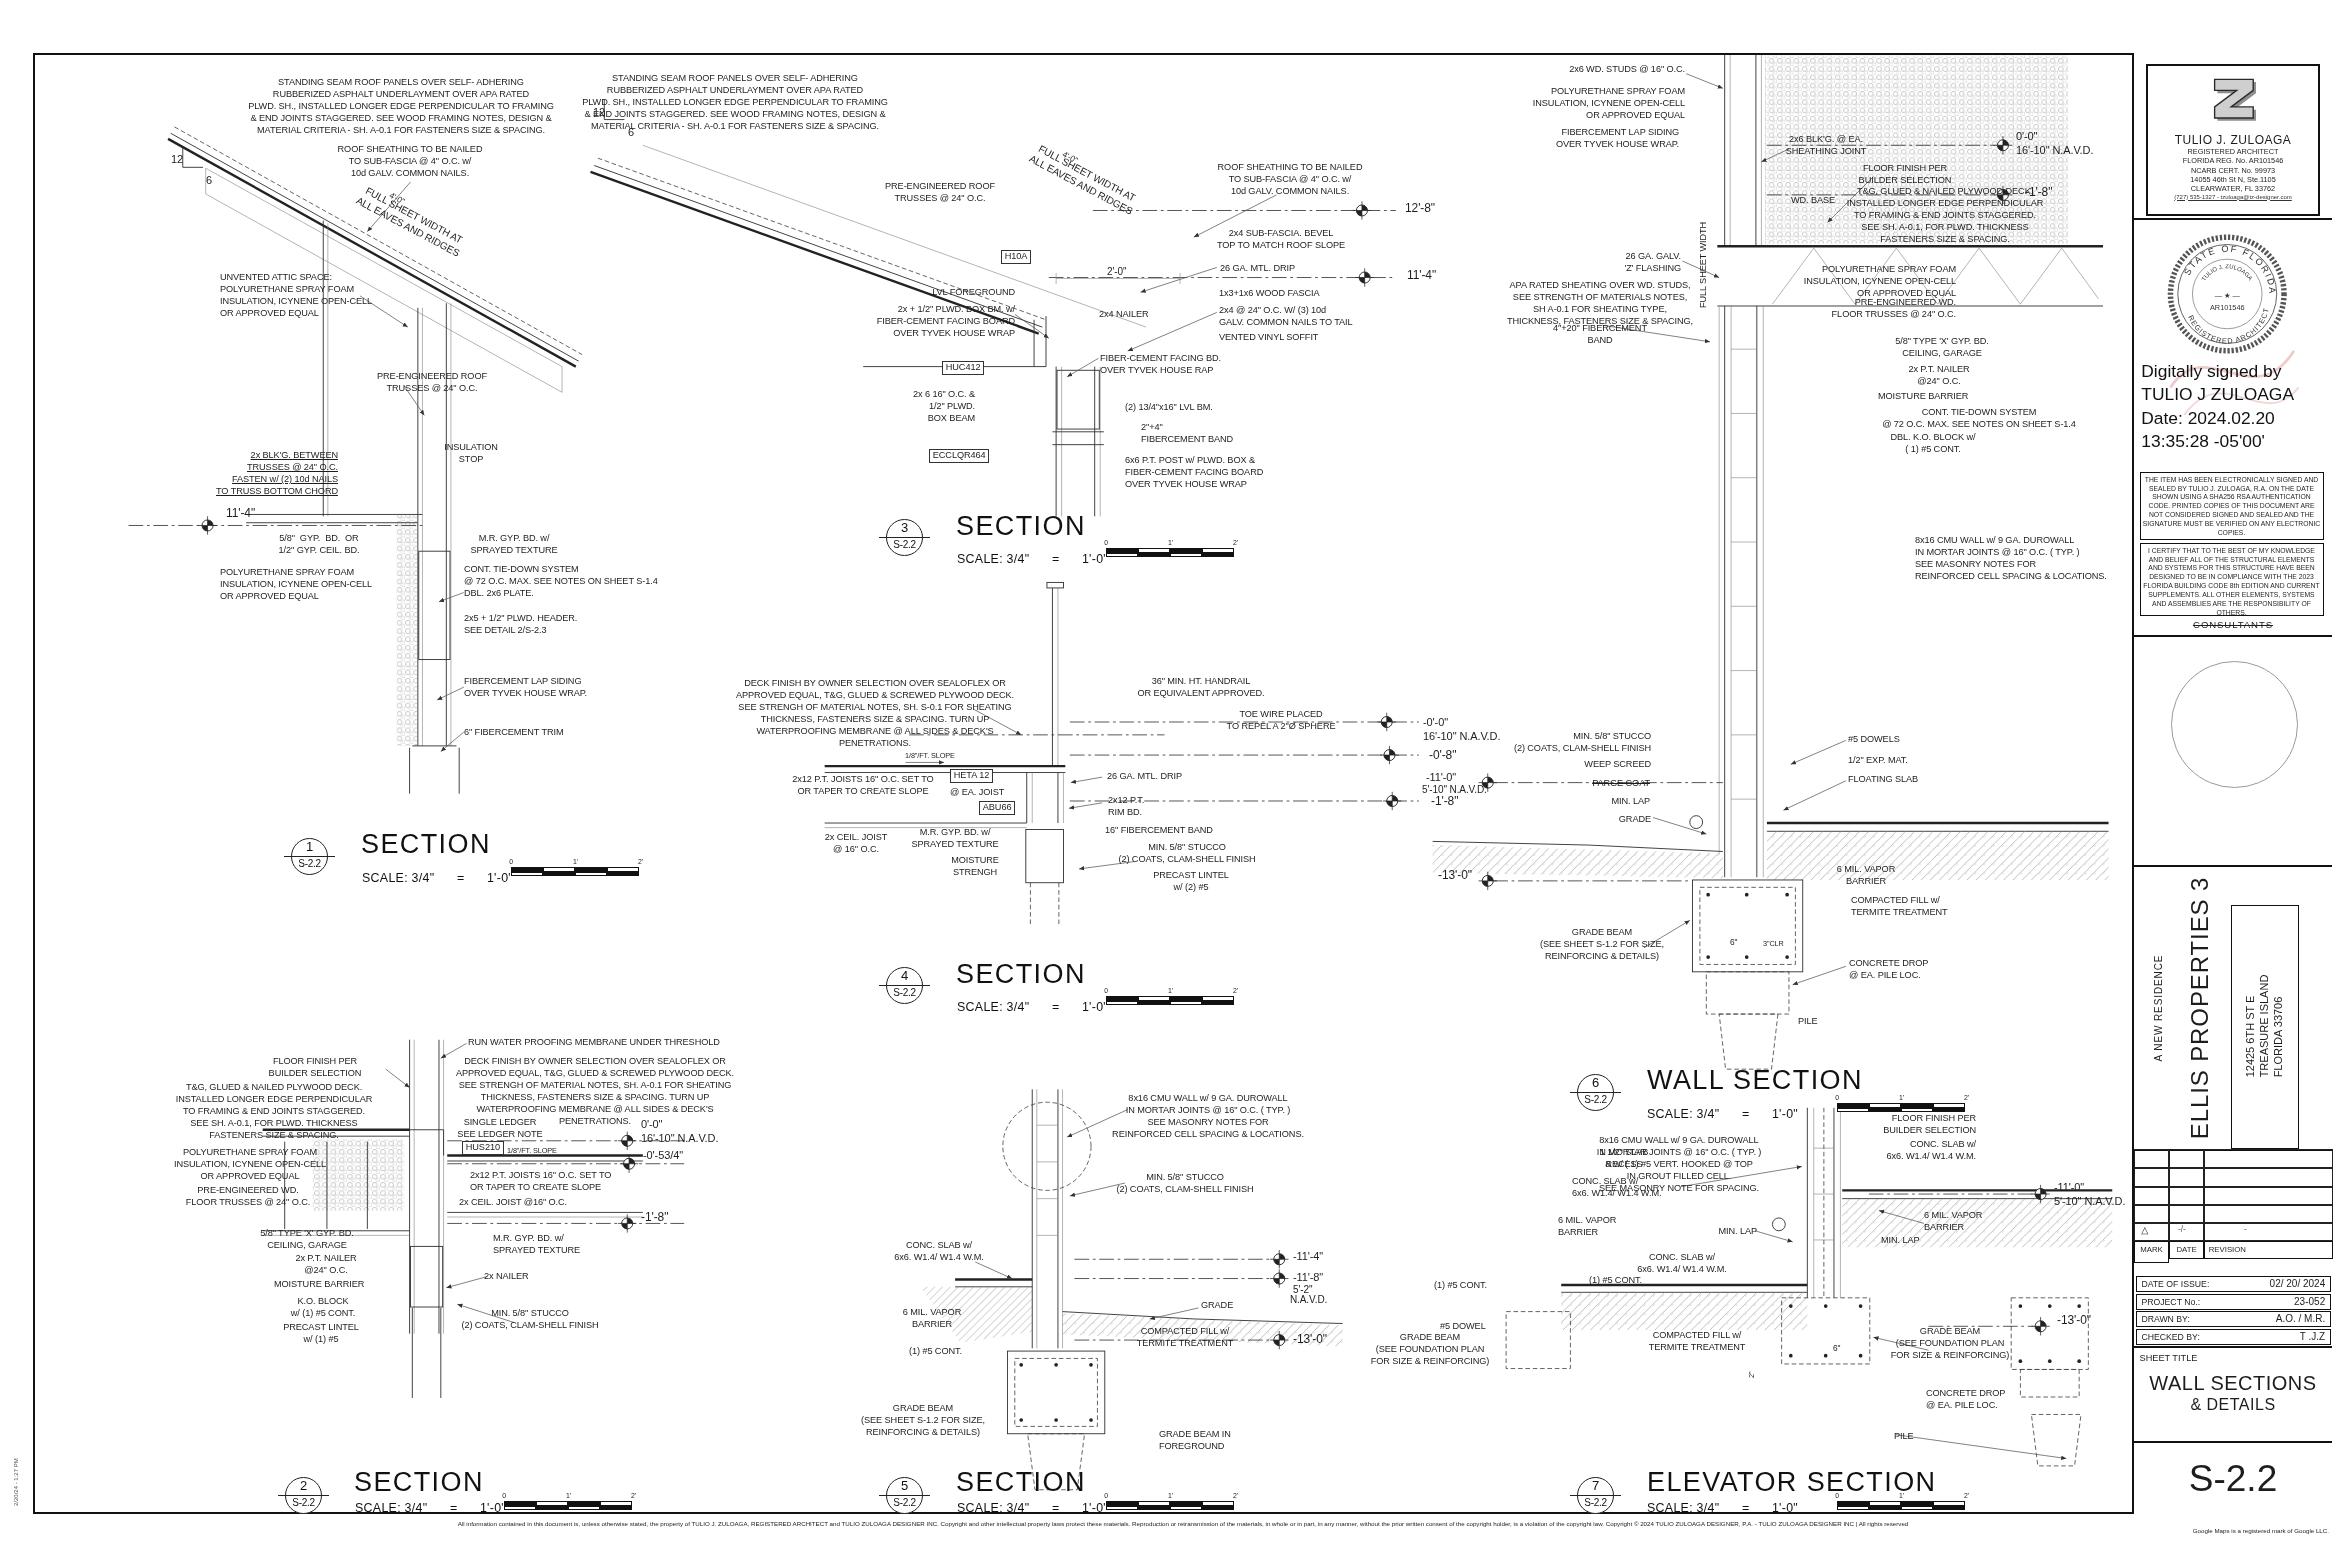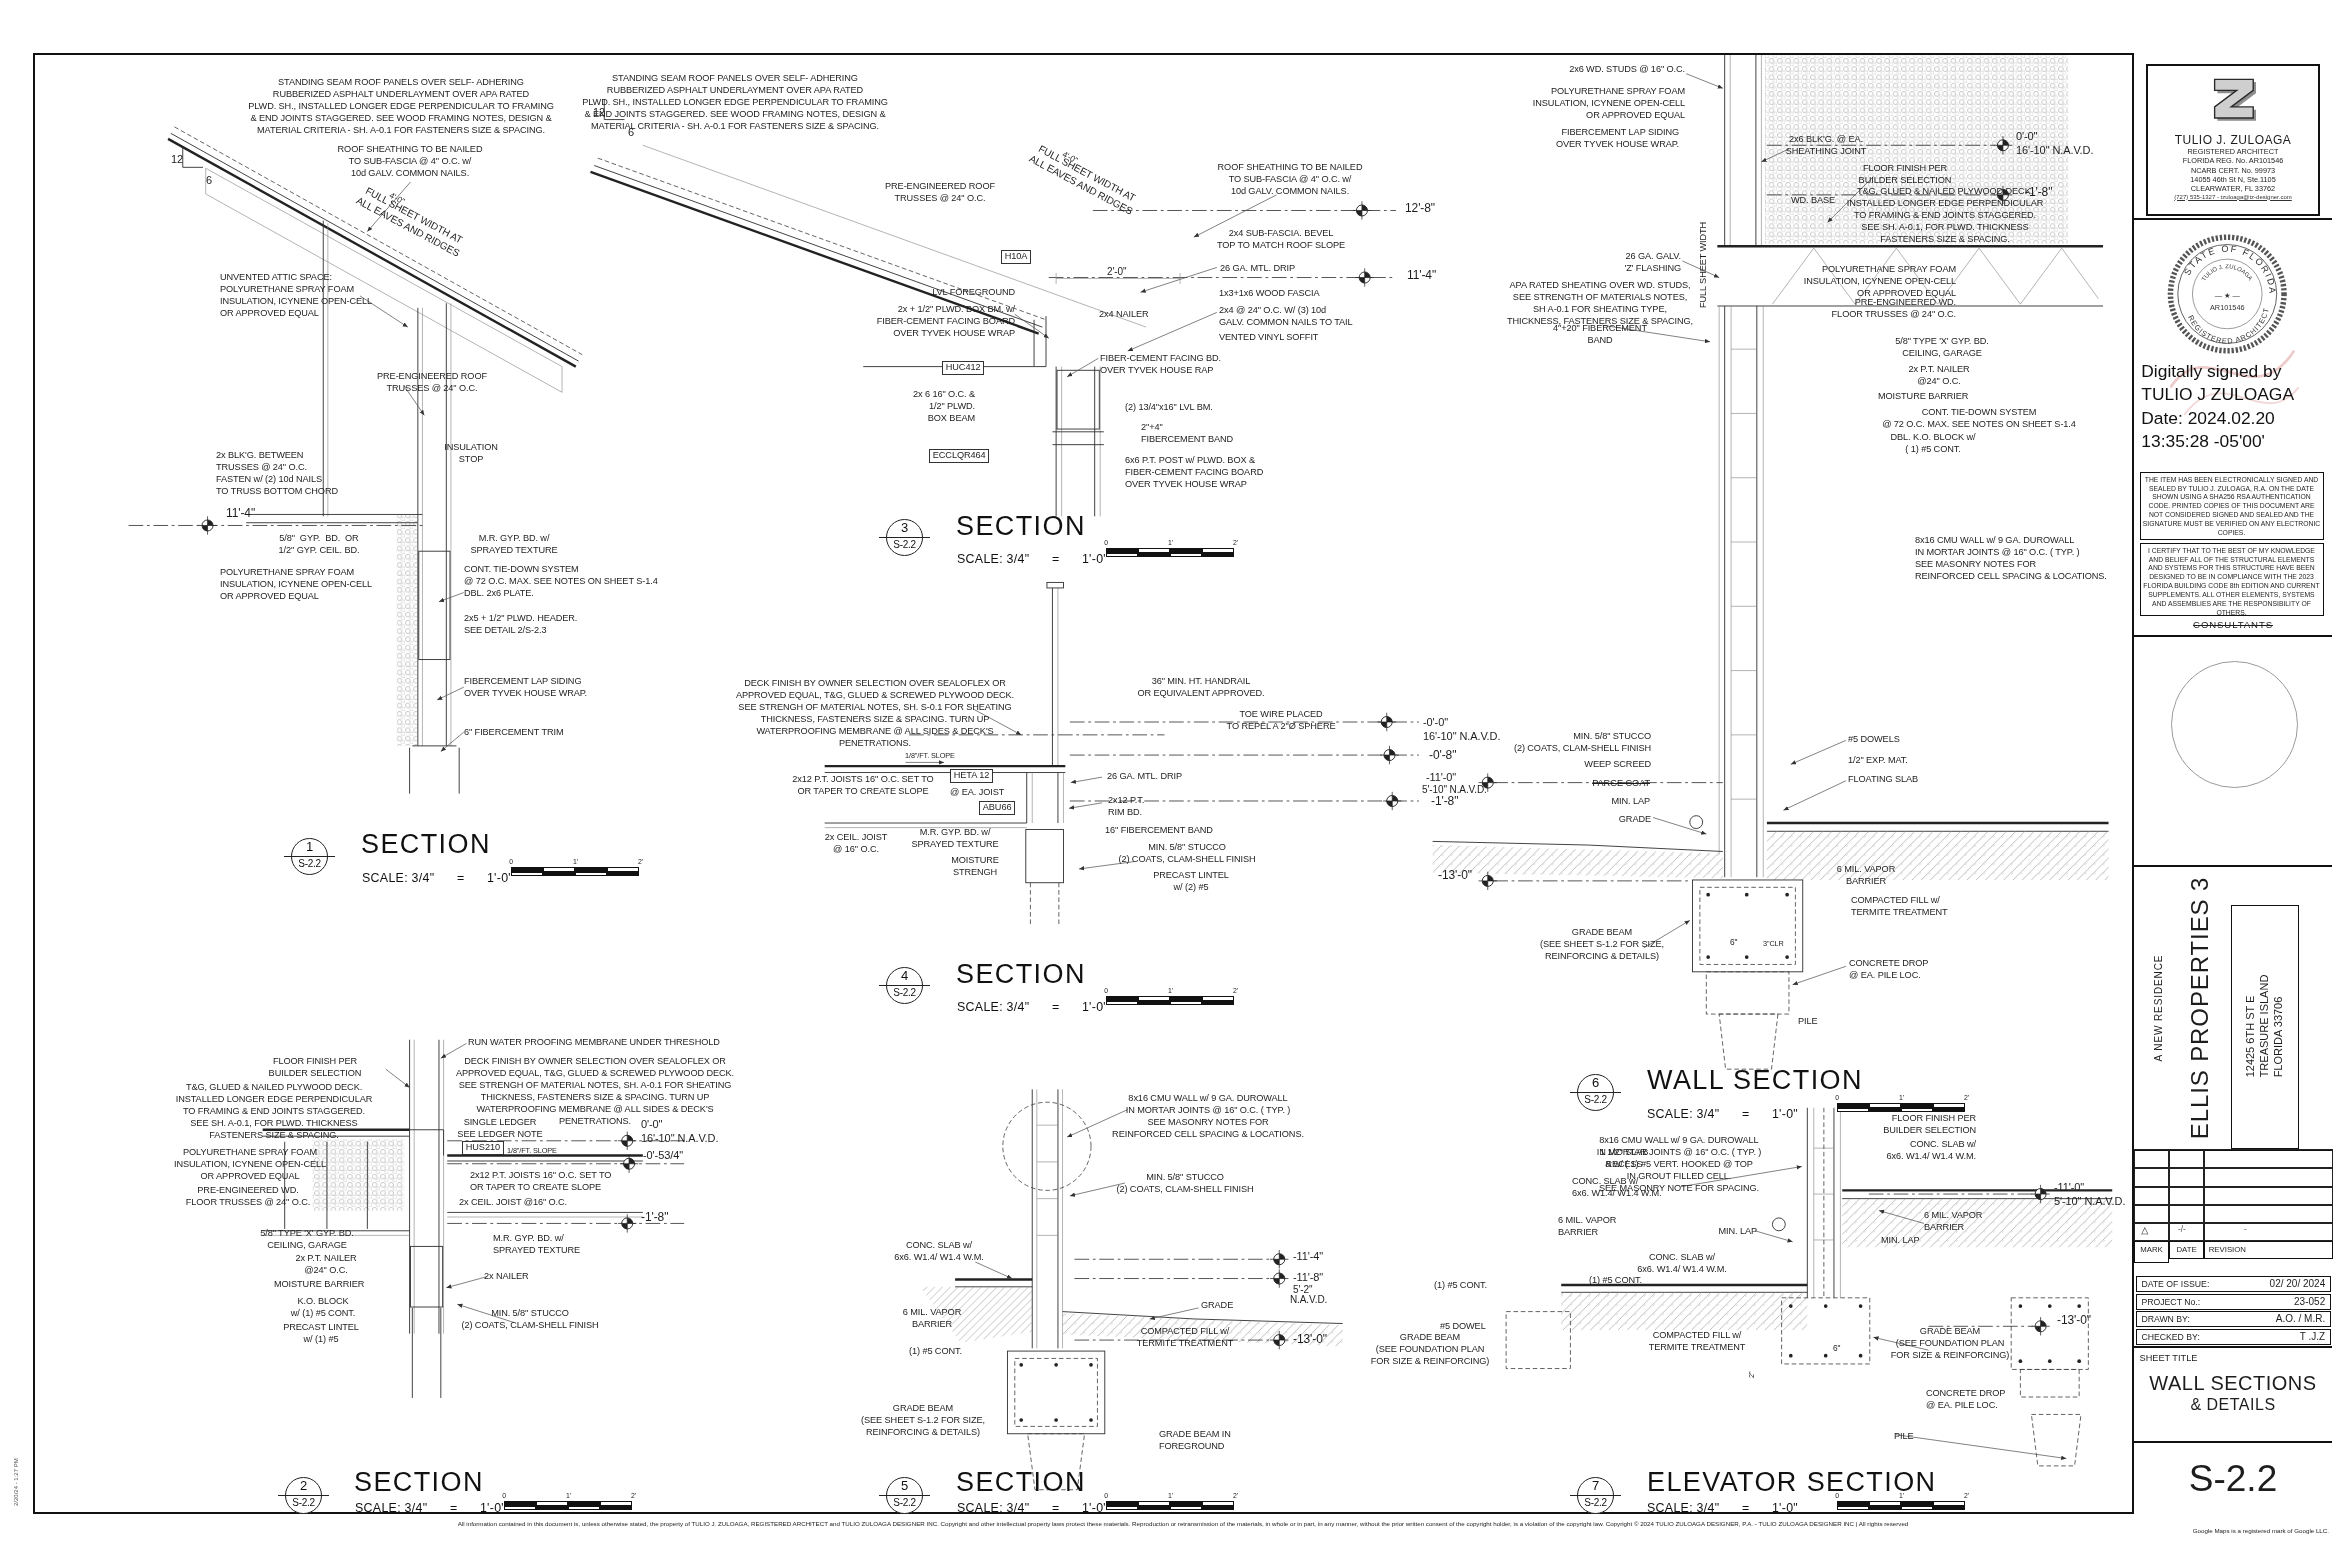"2x BLK'G. BETWEEN" div.anno { text-align: left -> right; text-decoration: none -> underline }
